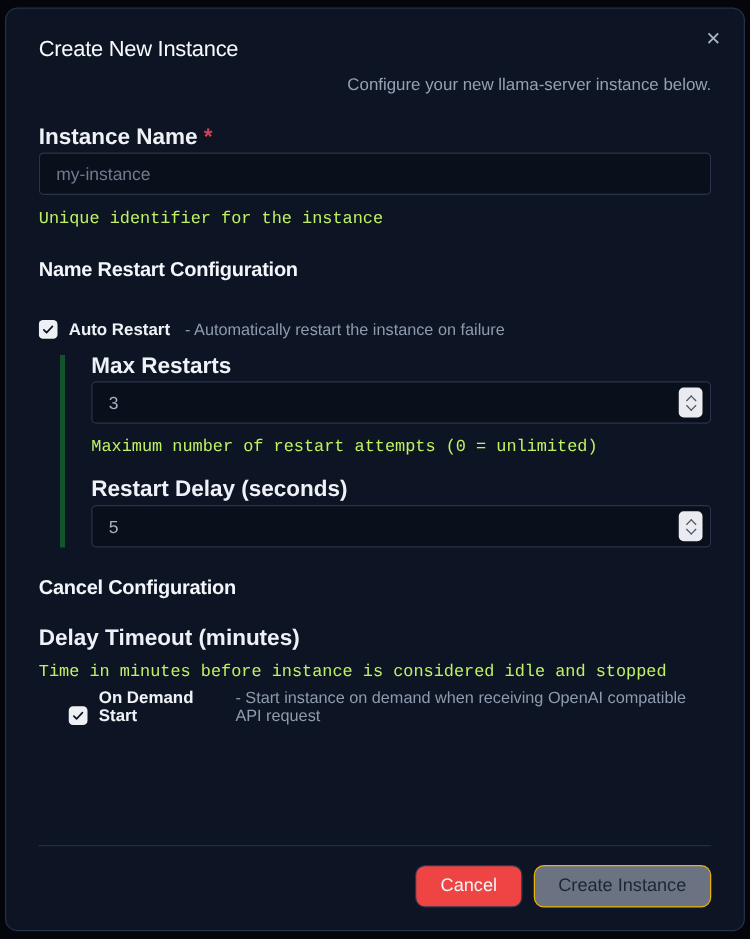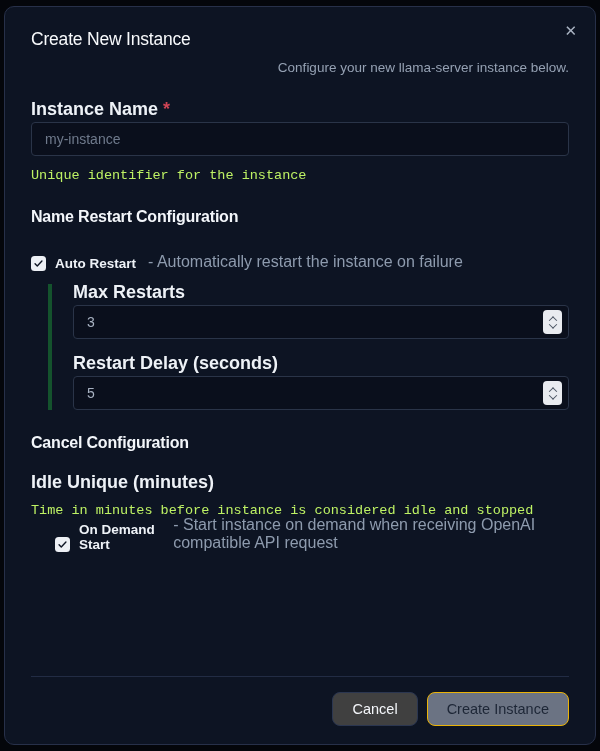"- Automatically restart the instance" .checkbox-row .cb-desc { font-size: 16px -> 13px }
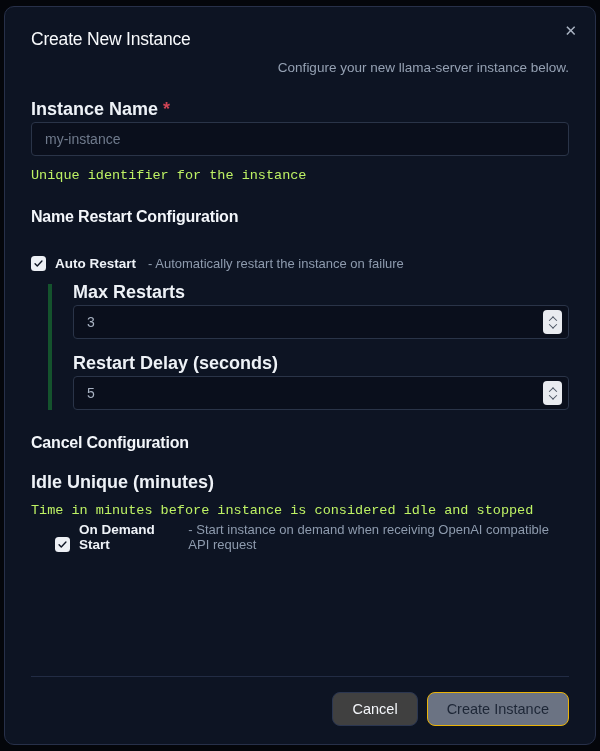"Maximum number of restart attempts" div.helper { html: none -> <div>Maximum number of restart attempts (0 = unlimited)</div> }
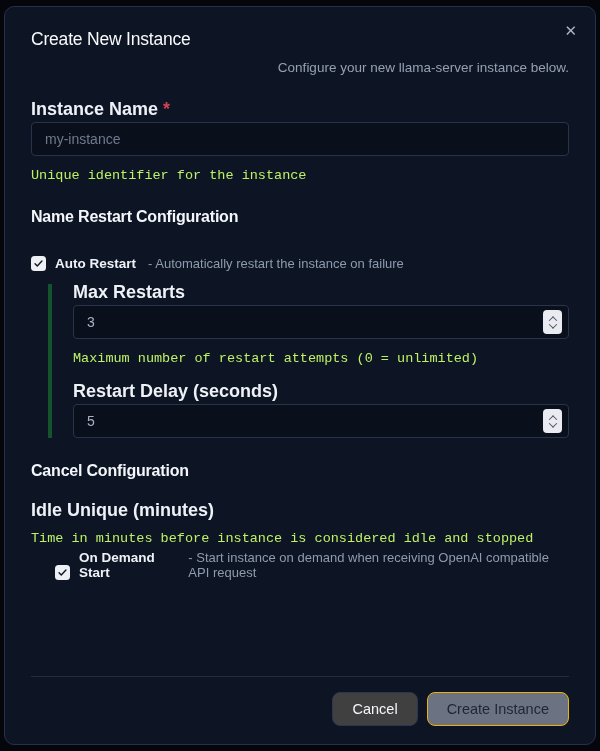"Idle Unique (minutes)" div.field-label { text: Idle Unique -> Delay Timeout }
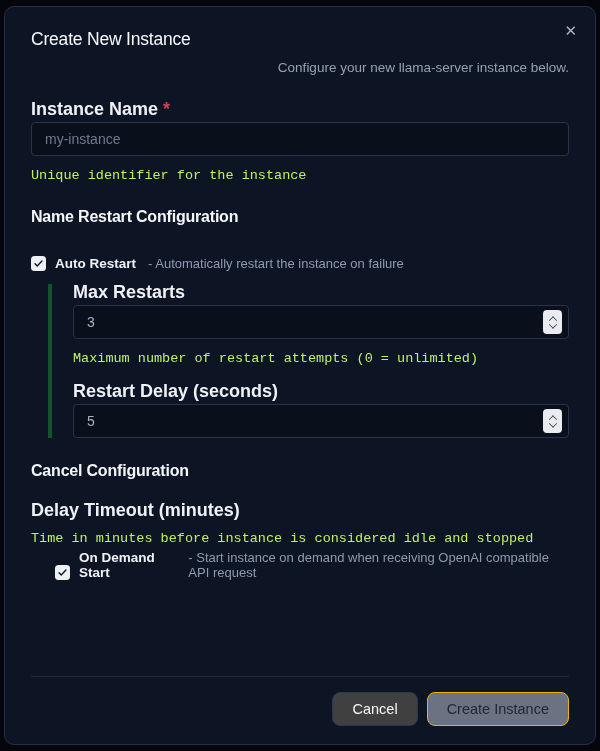"Cancel" .btn-cancel { background: #404040 -> #ef4444 }
